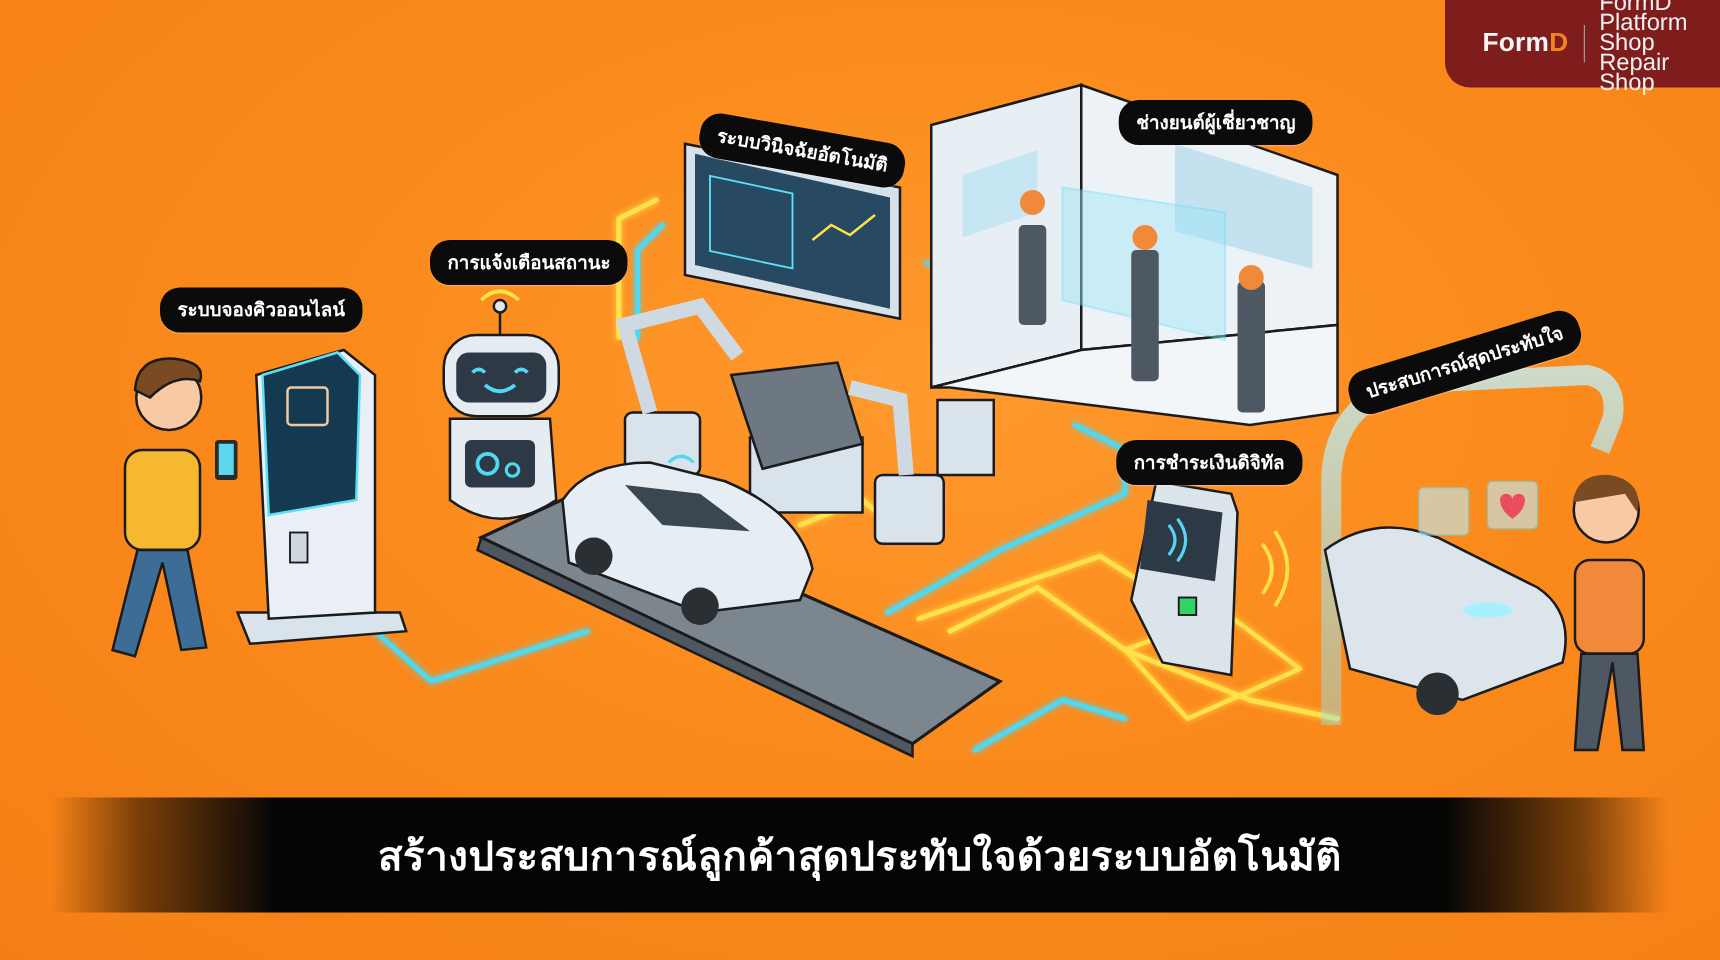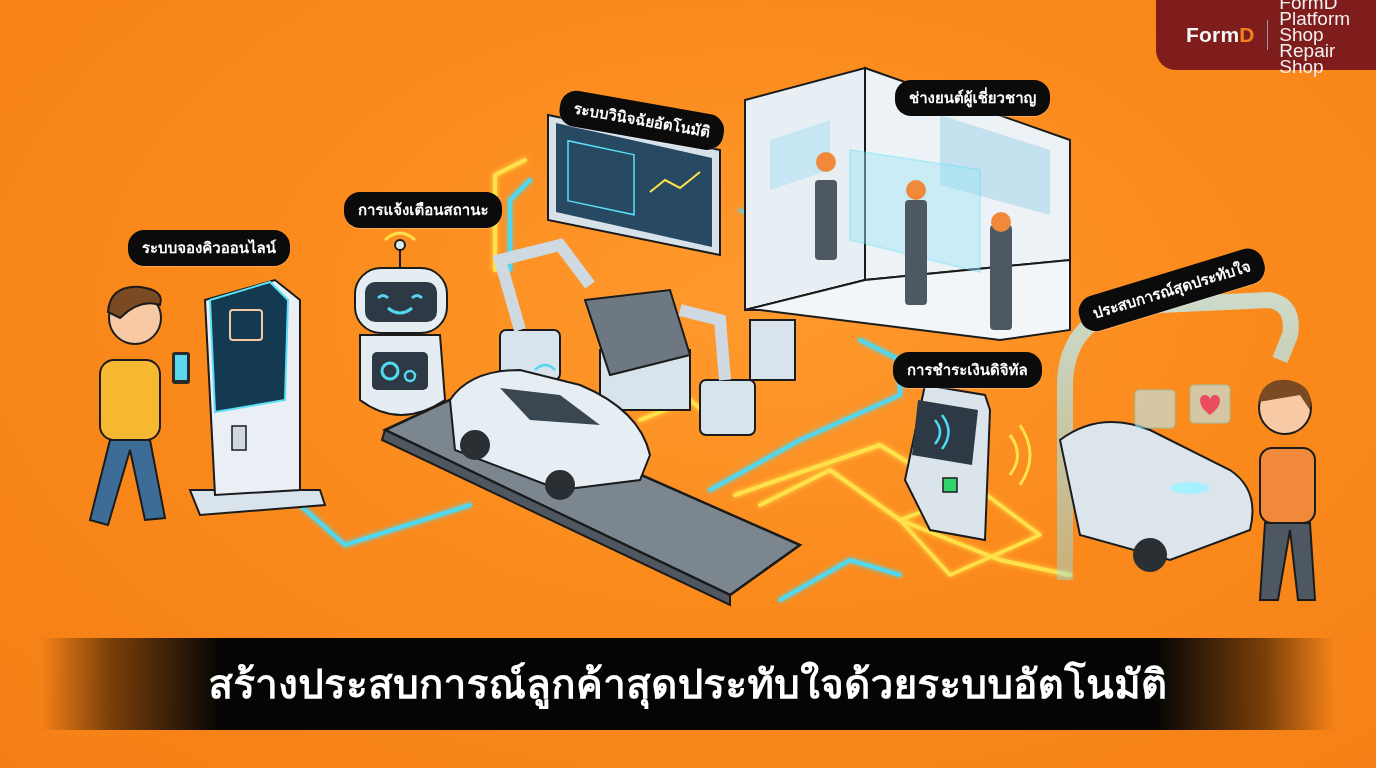"สร้างประสบการณ์ลูกค้าสุดประทับใจด้วยระบบ" .banner-title { font-size: 40px -> 32px }
